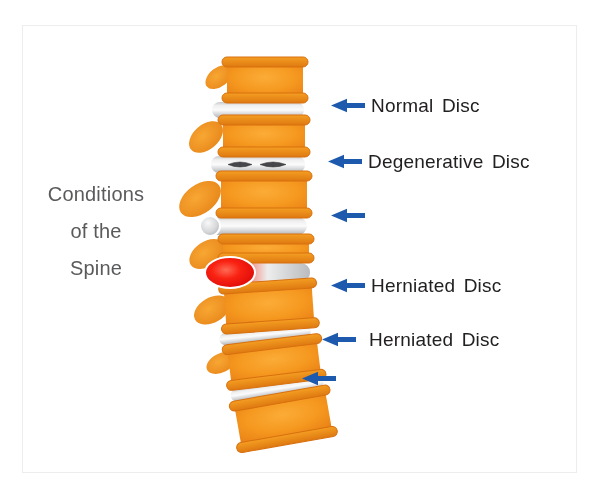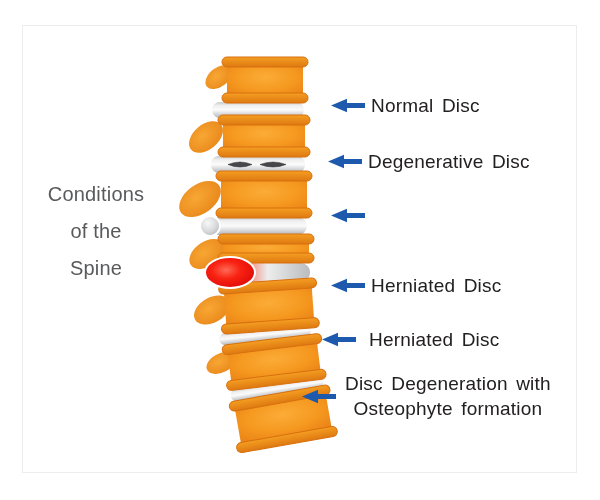"Disc Degeneration with" span.label-text { html: <span>Disc Degeneration with Osteophyte formation</span> -> none }
